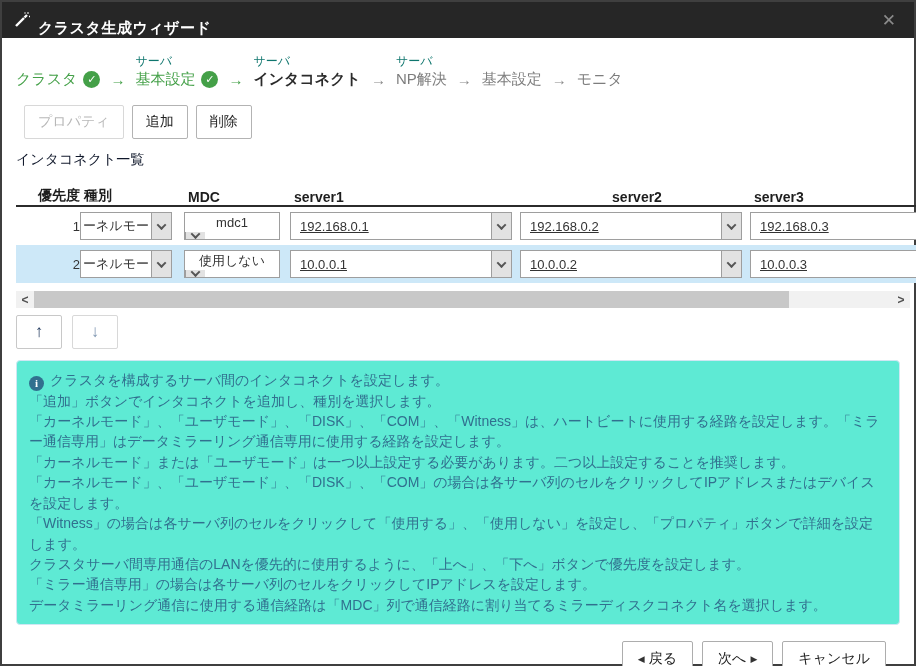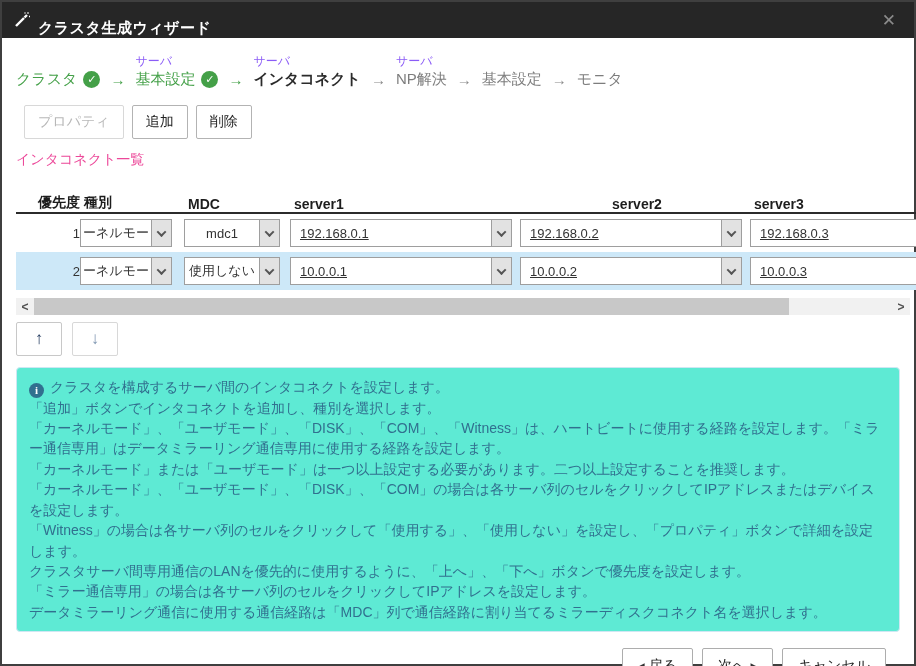"サーバ" .step .sub { color: #8b5cf6 -> #0f766e }
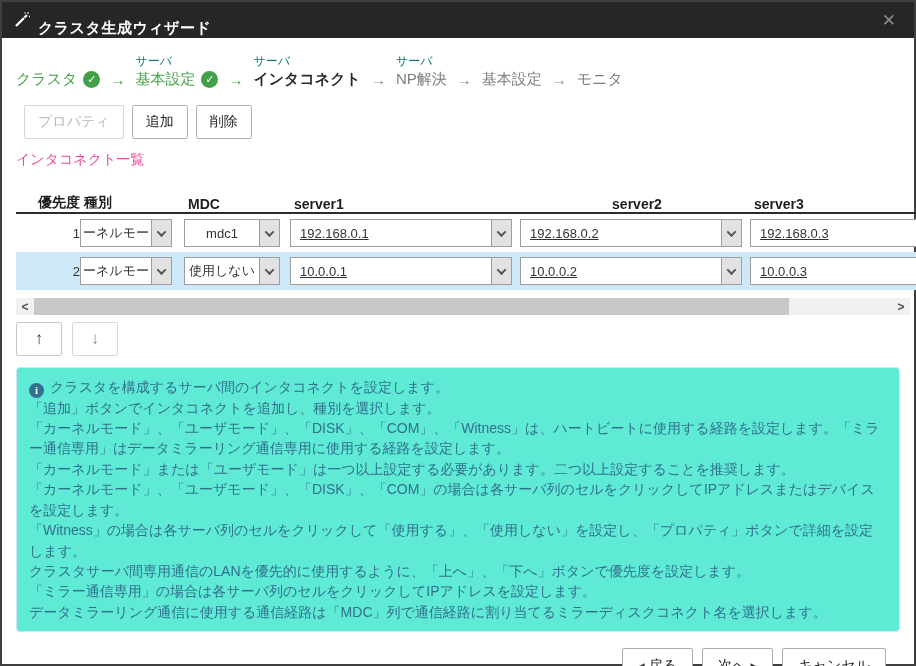"インタコネクト一覧" .caption { color: #ec4899 -> #0f172a; margin-bottom: 19px -> 12px }
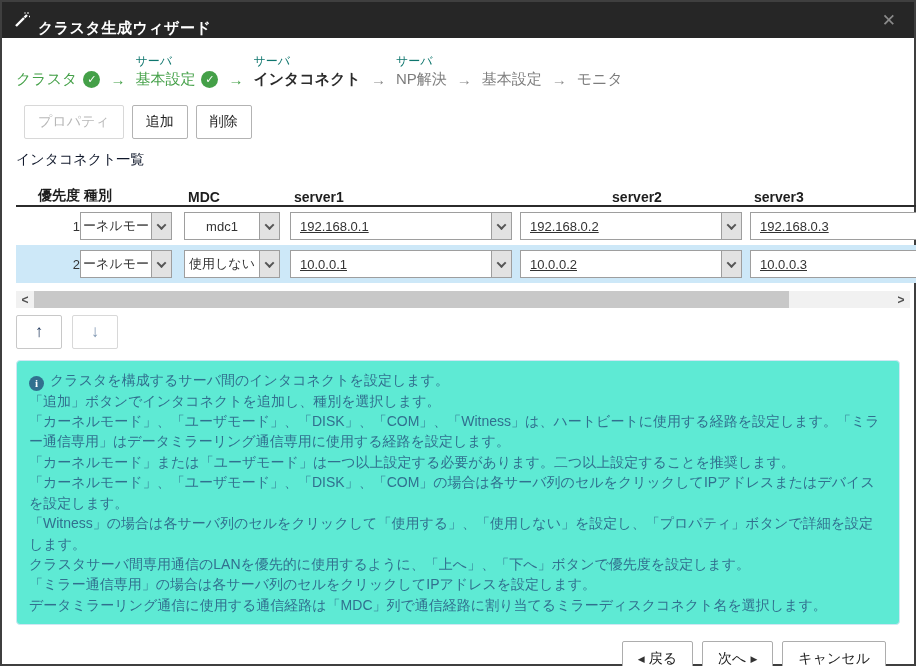"mdc1" .w-mdc { flex-direction: none -> column }
